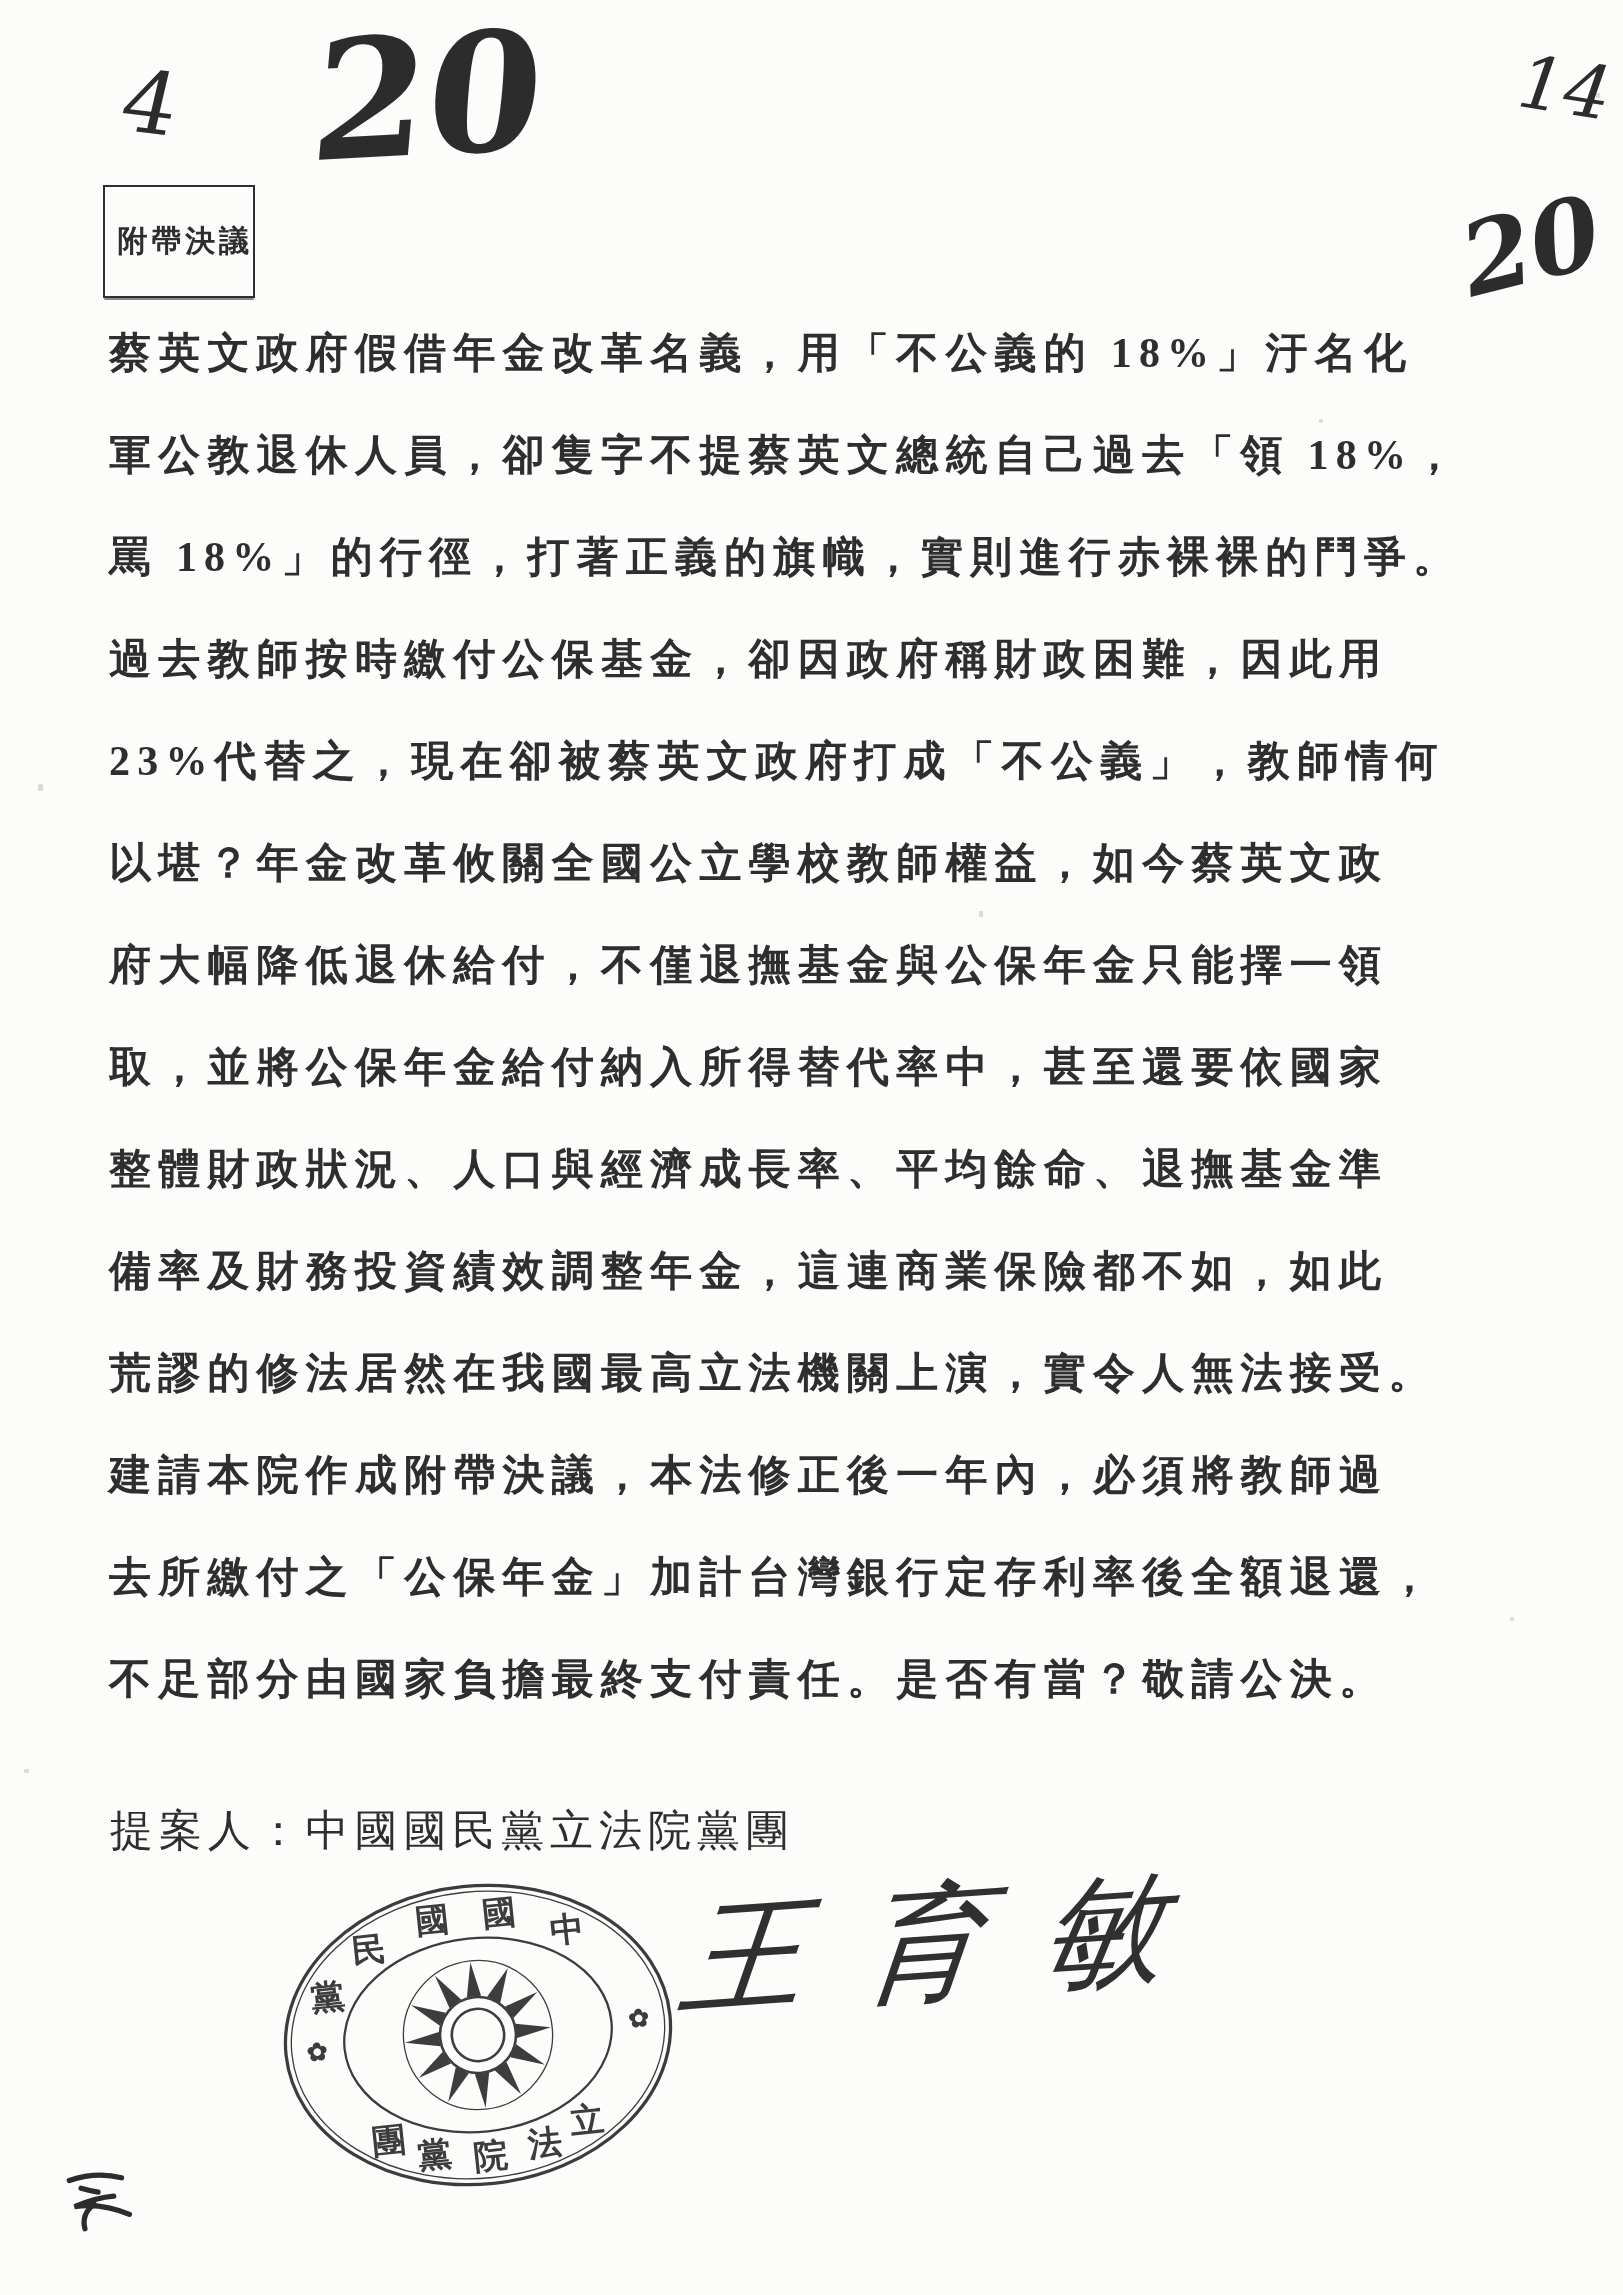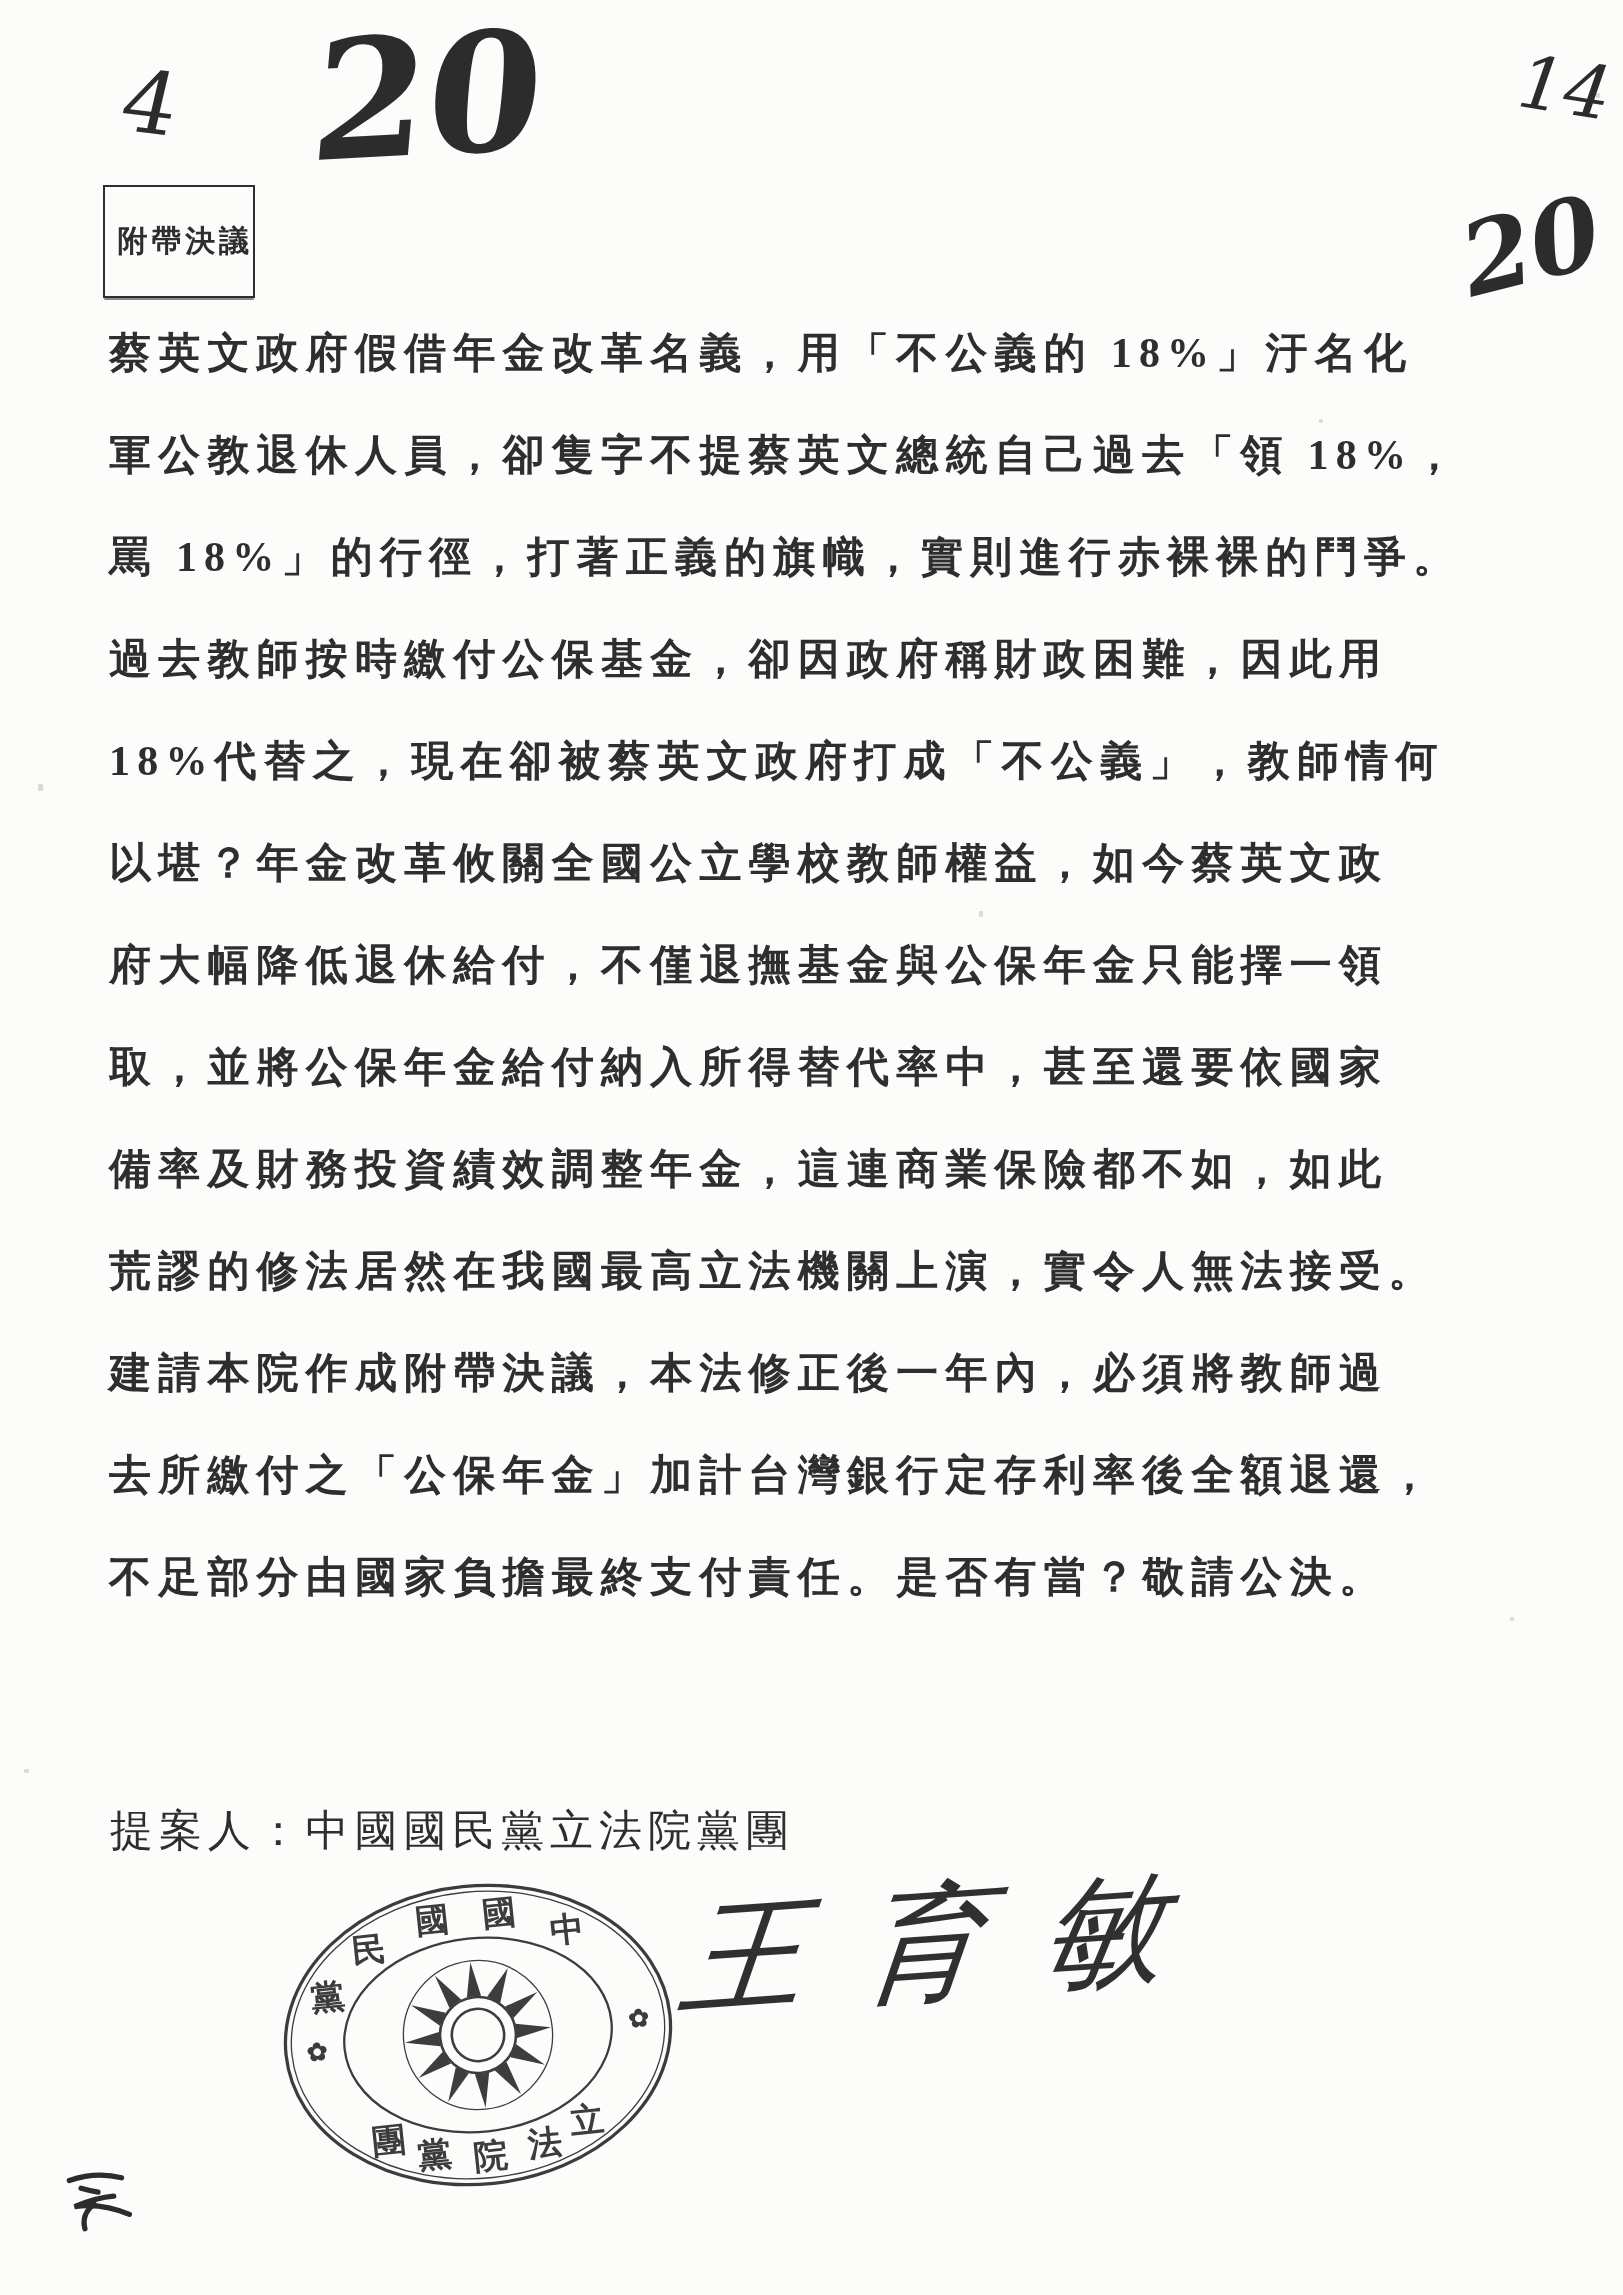"18%代替之，現在卻被蔡英文政府打成「不公義」，教師情何" div.line { text: 18% -> 23% }
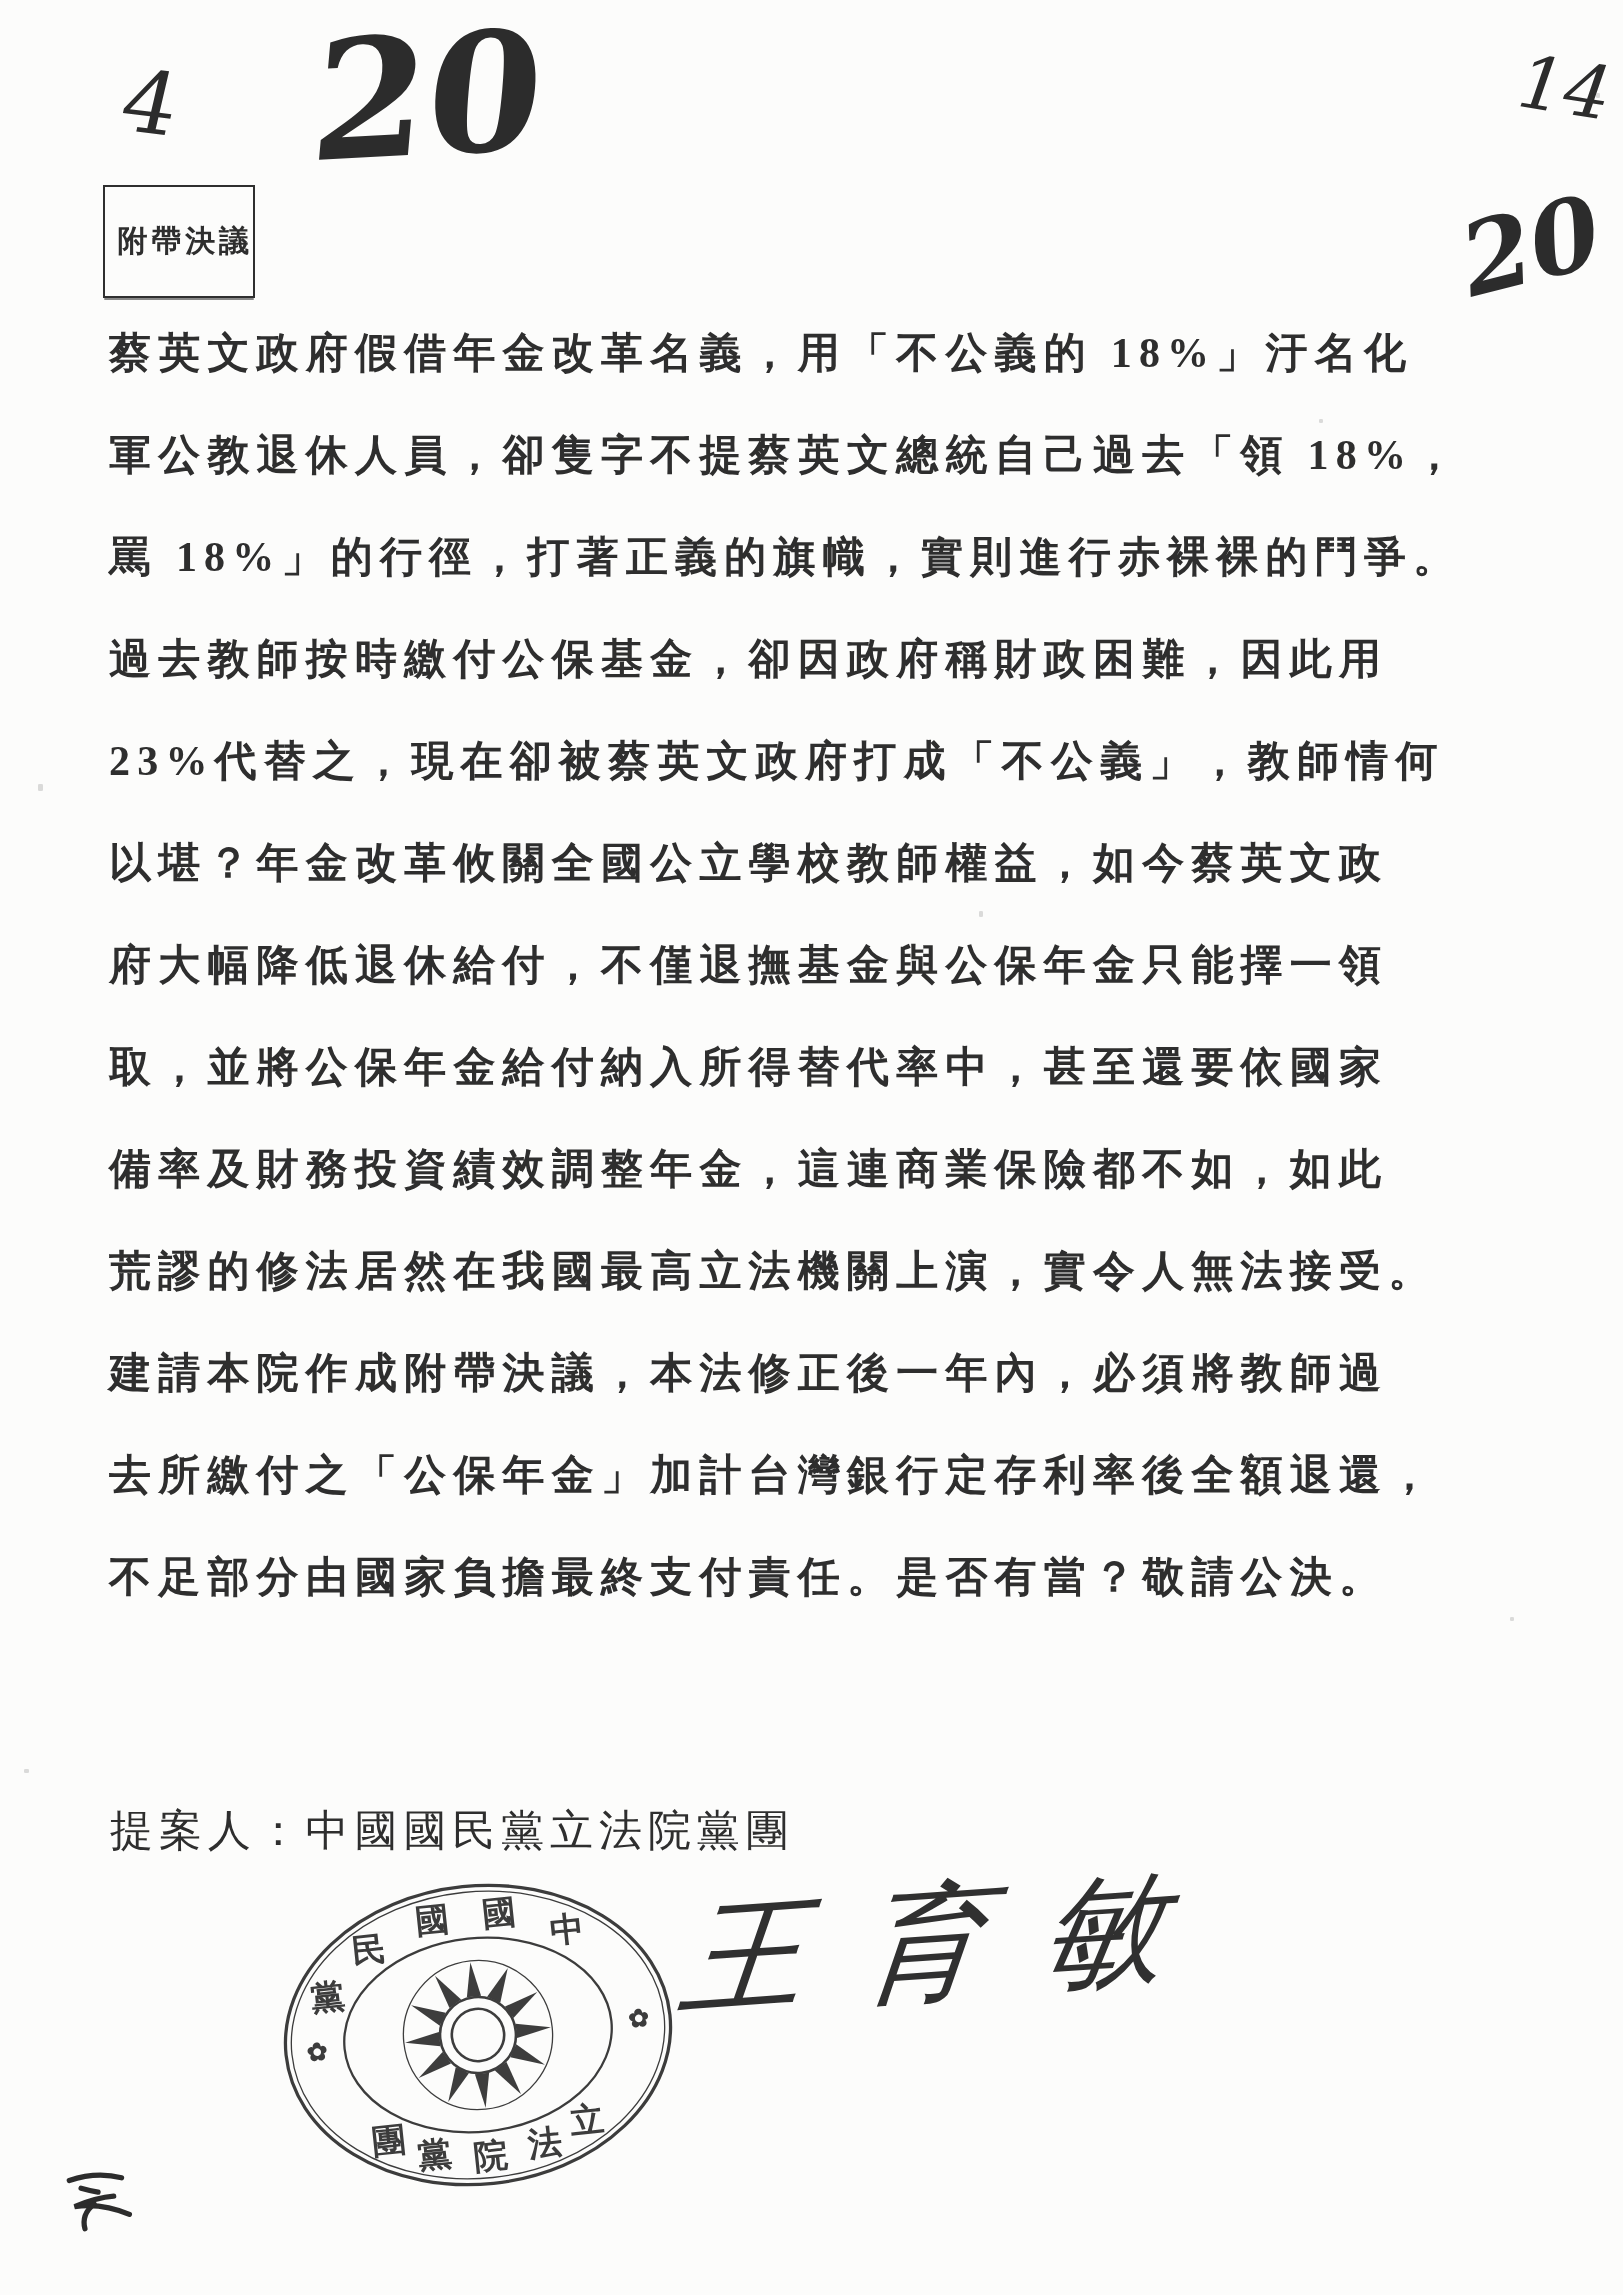"整體財政狀況、人口與經濟成長率、平均餘命、退撫基金準" div.line { html: none -> <div>整體財政狀況、人口與經濟成長率、平均餘命、退撫基金準</div> }
